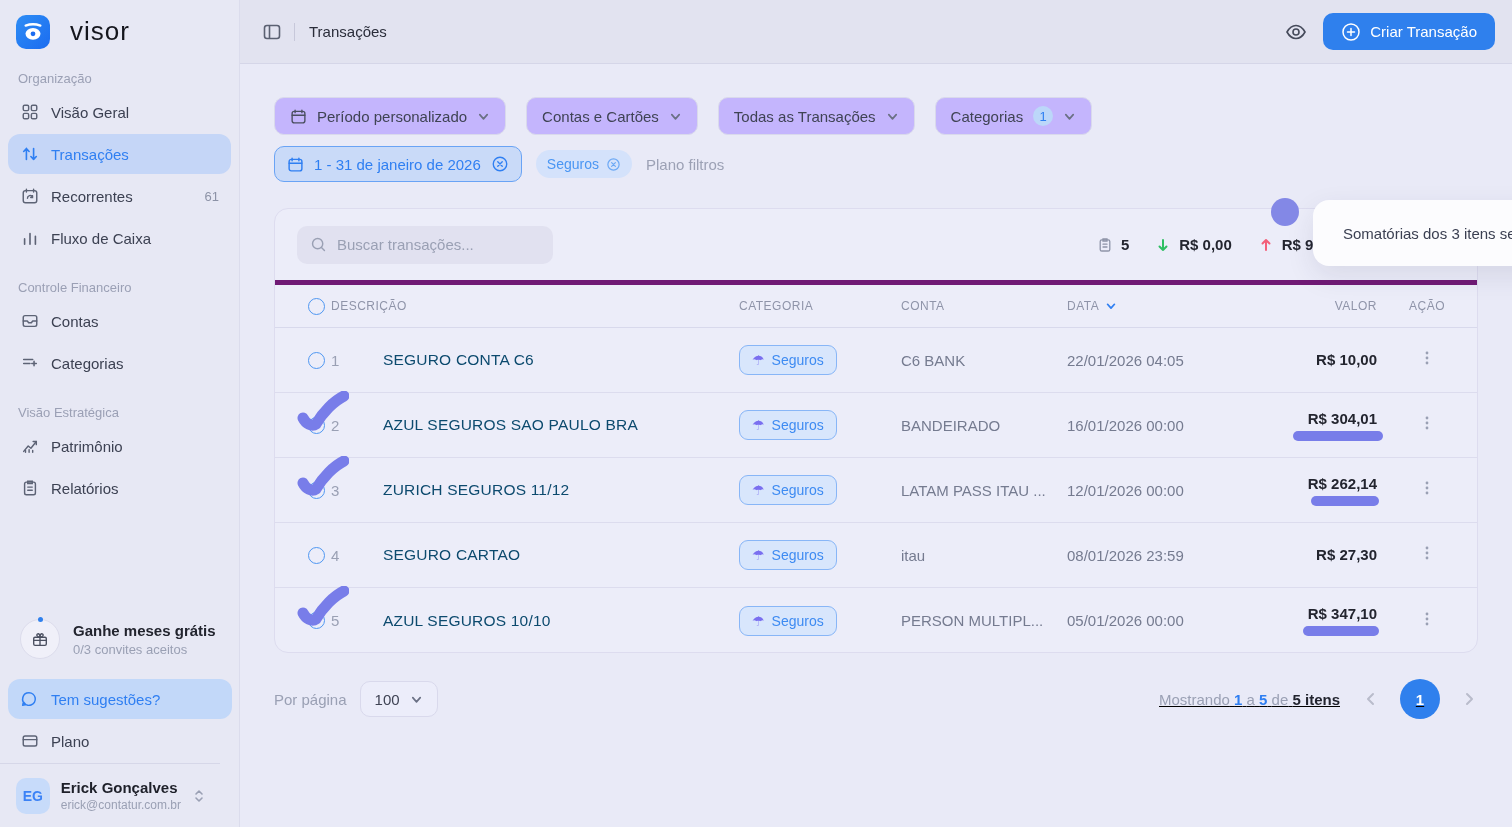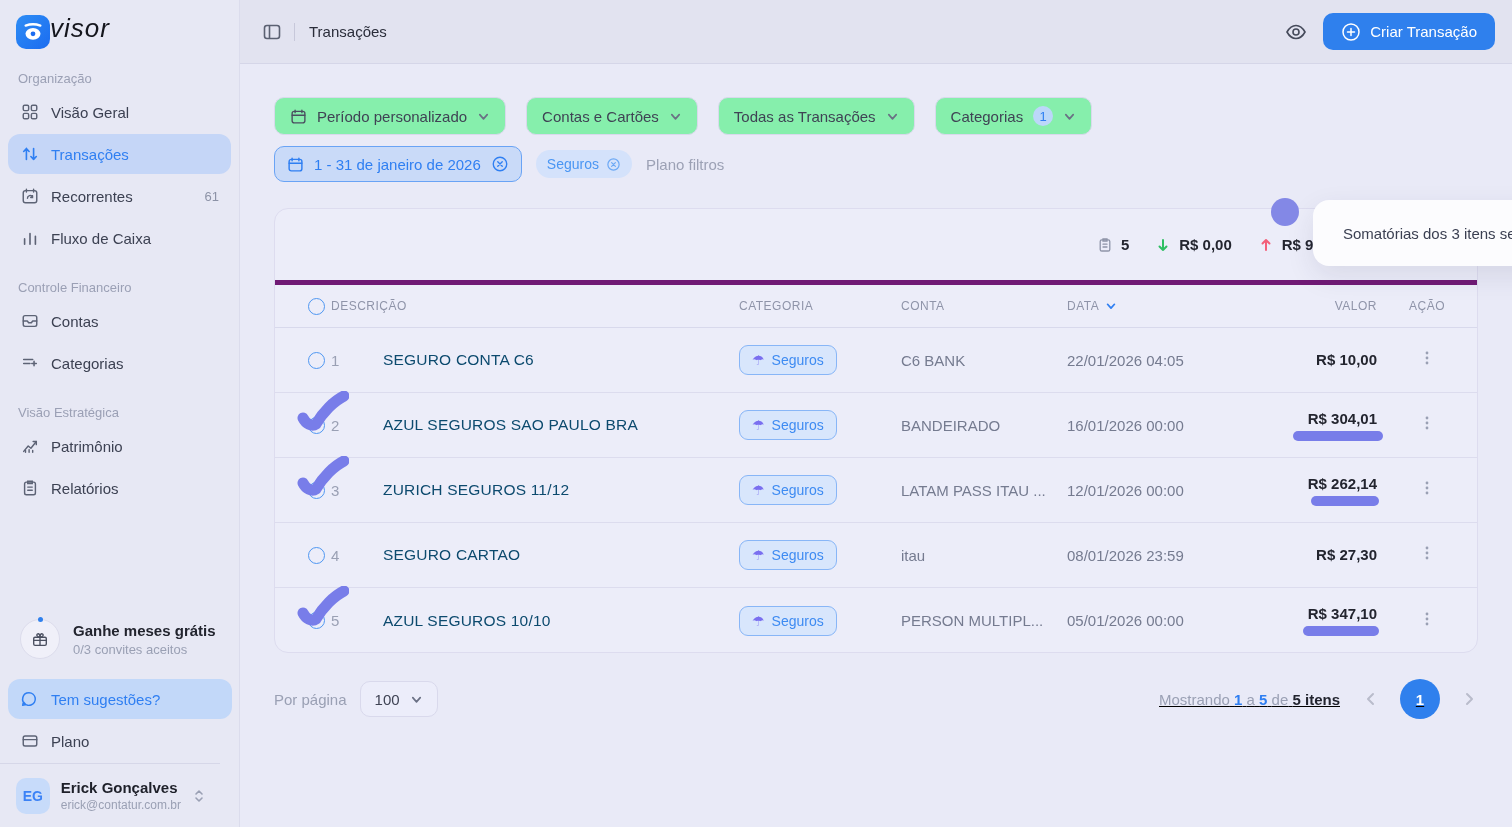"visor" .logo-row { align-items: flex-start -> center; font-style: italic -> none; gap: 0 -> 20px }
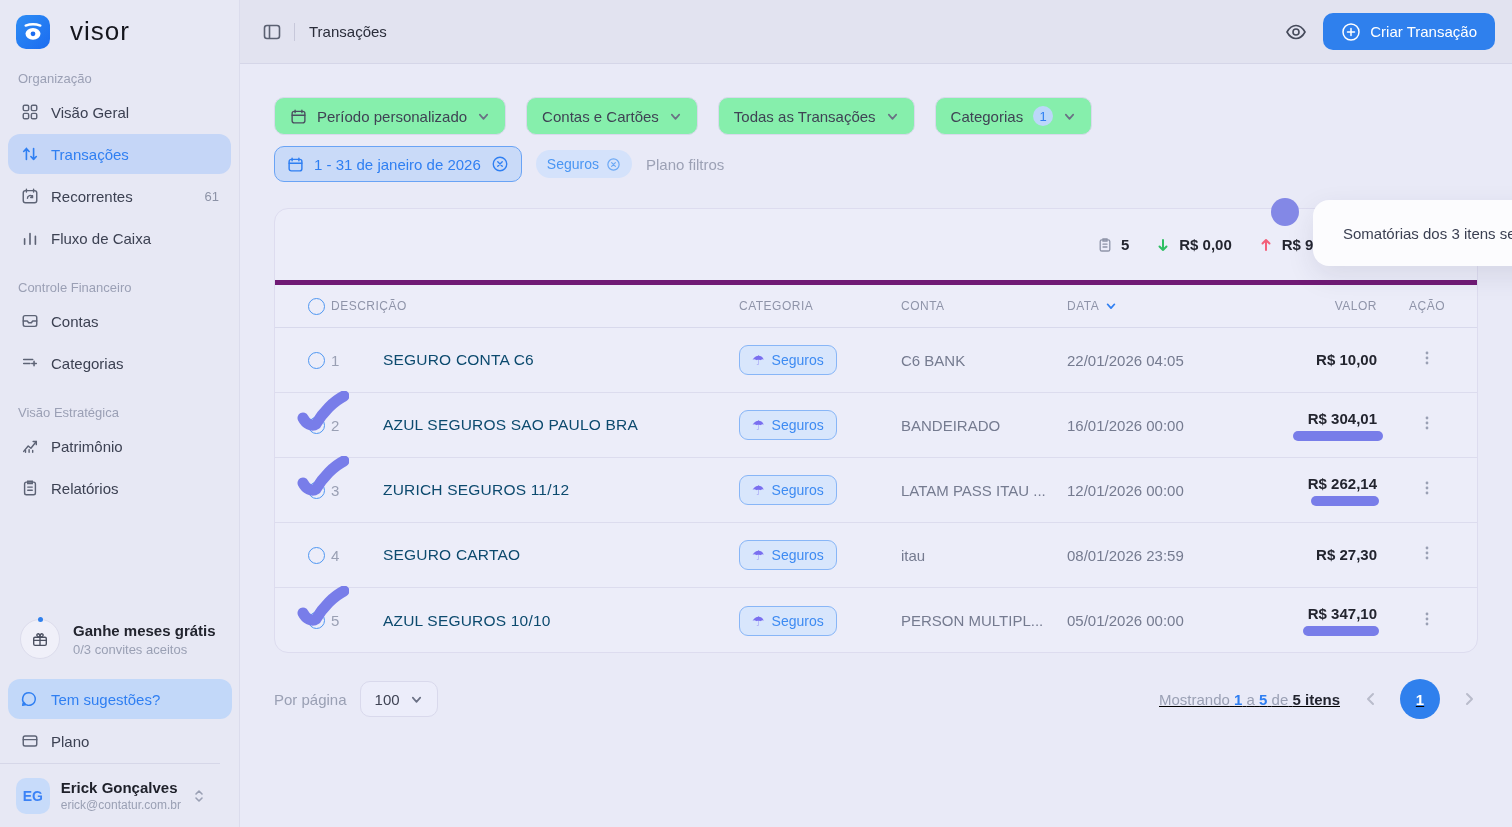"Período personalizado" .fchip { background: #86efac -> #c4b5fd }
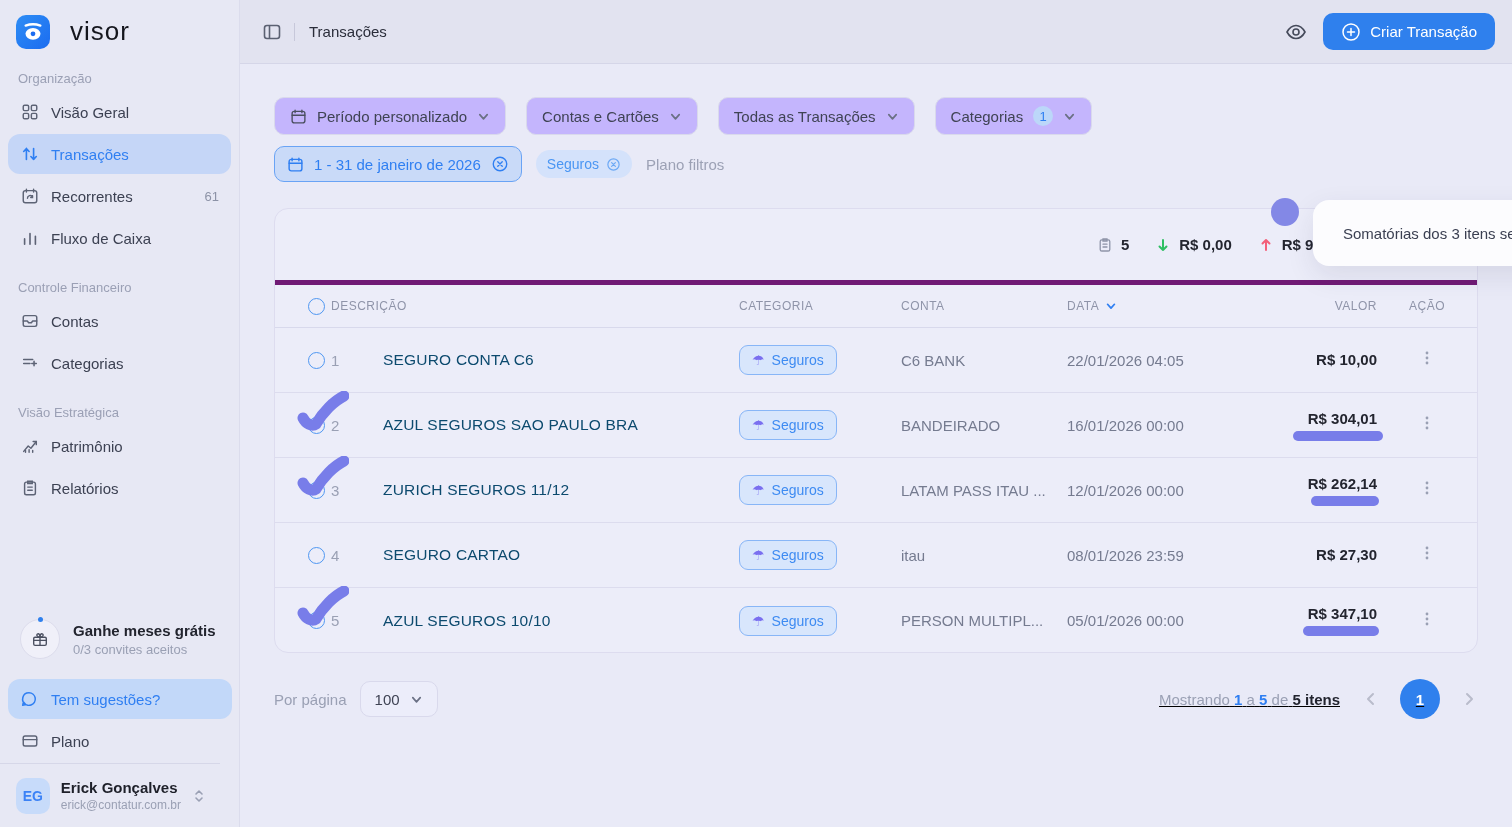"Buscar transações..." div.search-box { html: none -> <div> <span> <svg> <circle></circle> <path></path> </svg> </span> <input> </div> }
